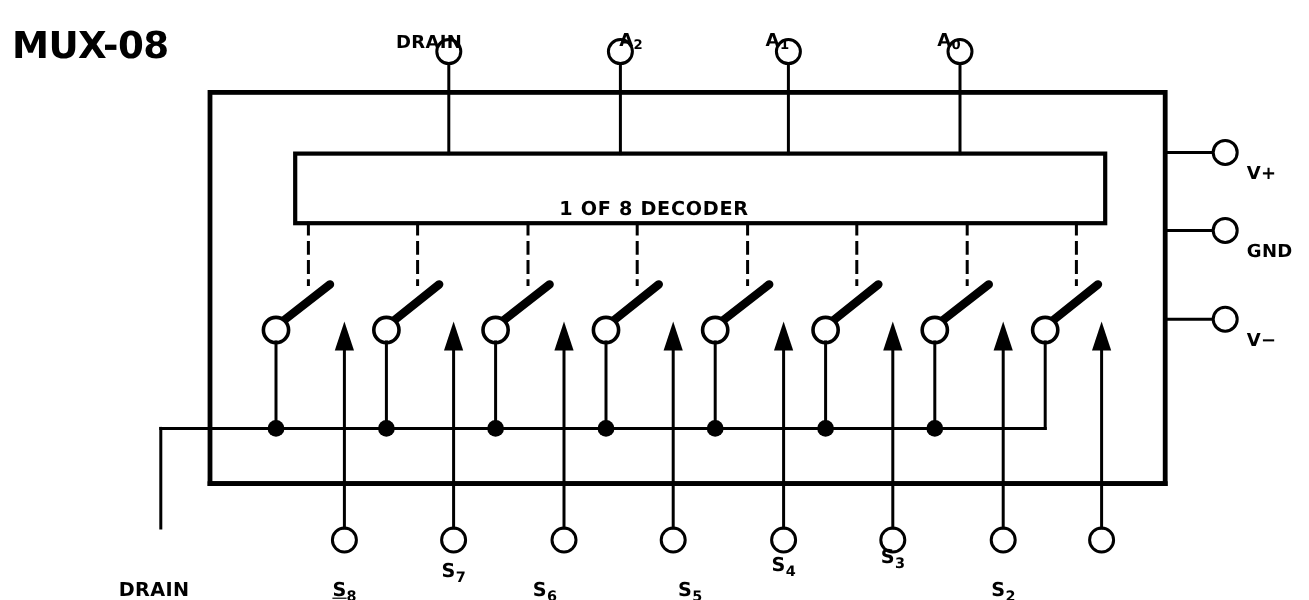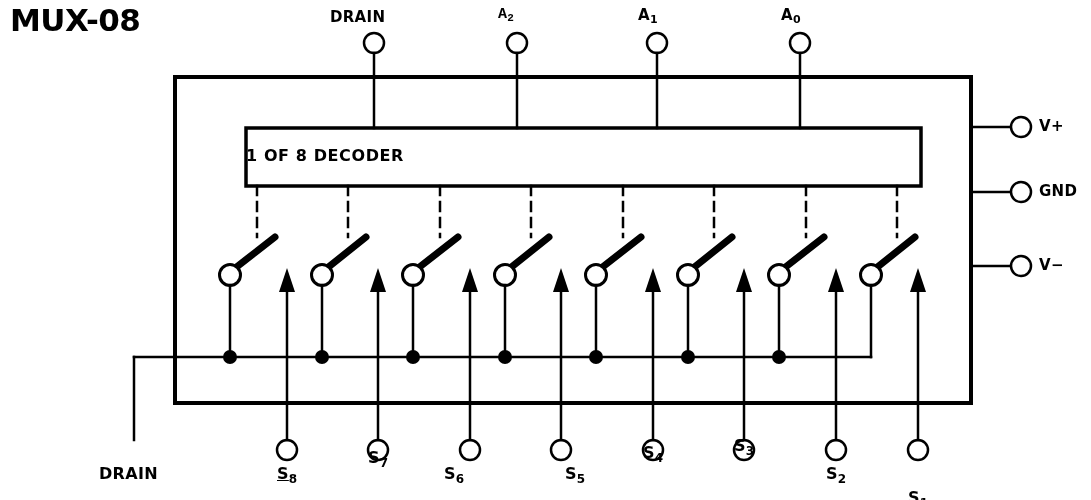"MUX-08" .lbl { margin-top: none -> 18px }
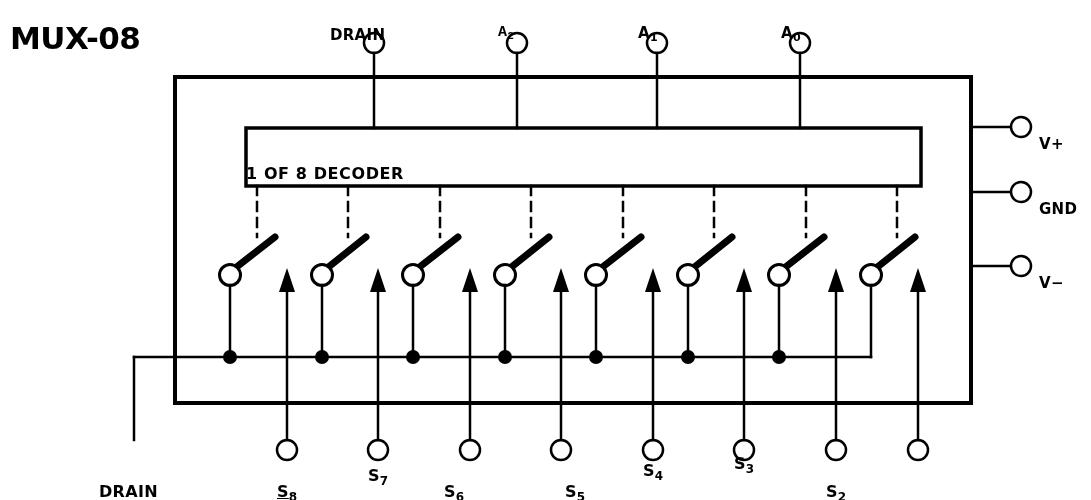"A2" div.lbl { font-family: Liberation Mono, monospace -> none; left: 498px -> 516px }
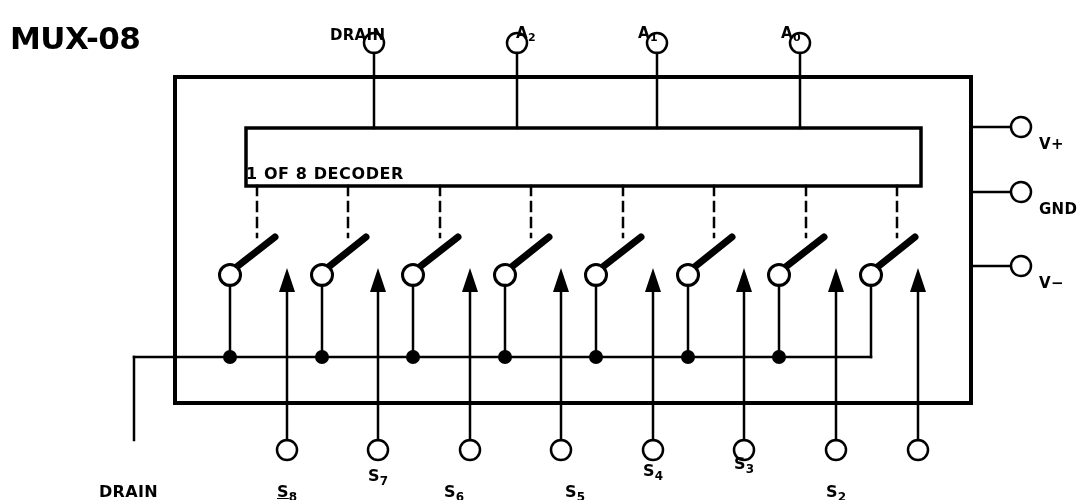"1 OF 8 DECODER" div.lbl { text-align: none -> center }
